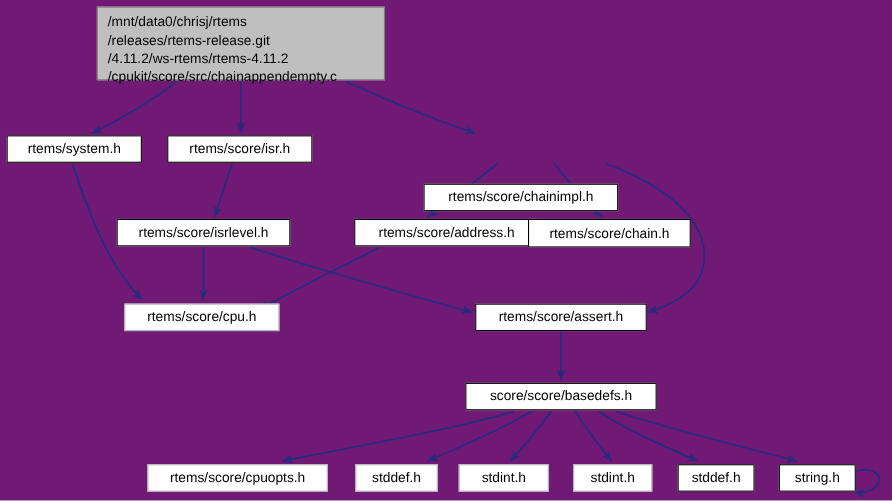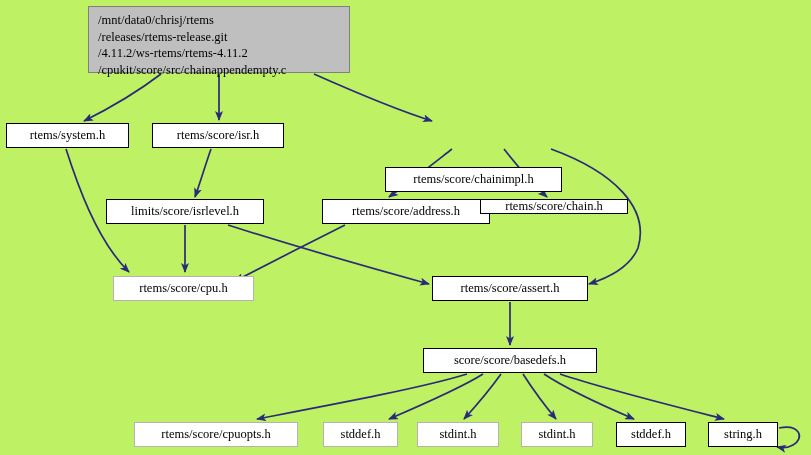"/mnt/data0/chrisj/rtems" #graph-root { background: #bef264 -> #701a75; font-family: Liberation Serif, serif -> Liberation Sans, sans-serif }
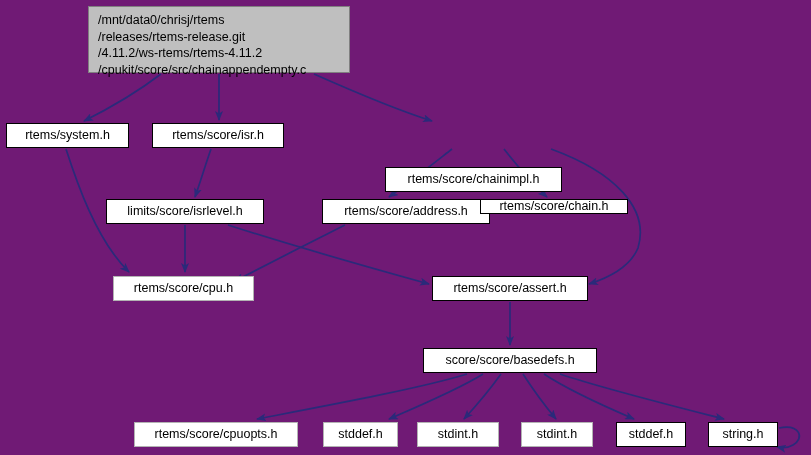"limits/score/isrlevel.h" span.node-label { text: limits/score/isrlevel.h -> rtems/score/isrlevel.h }
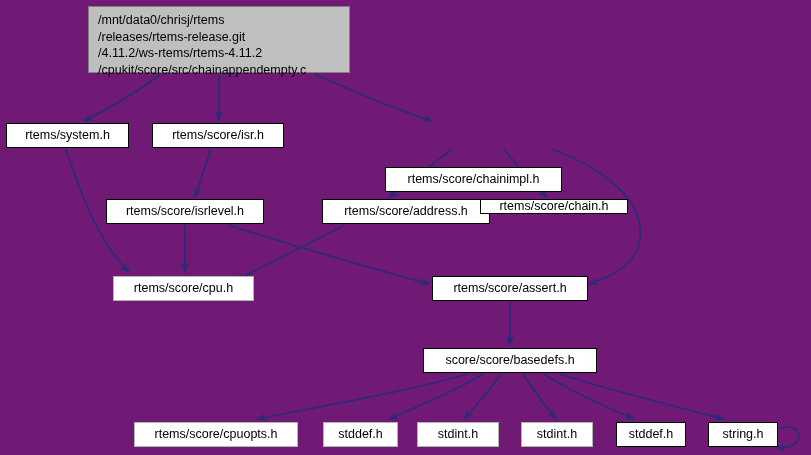"rtems/score/chain.h" div.node { height: 15px -> 26px }
